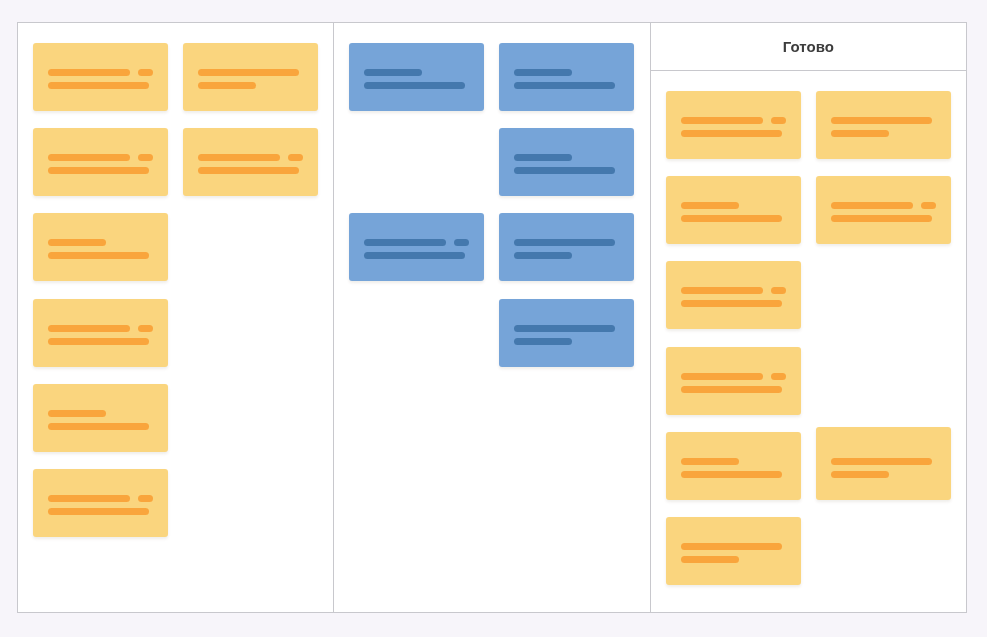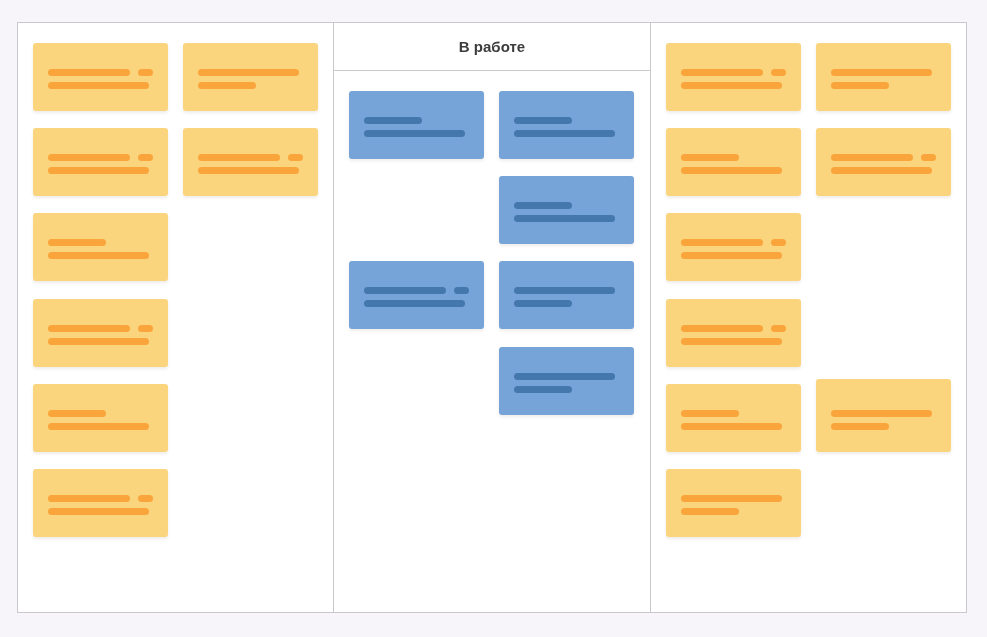"В работе" div.column-header { html: <div> <span>В работе</span> </div> -> none }
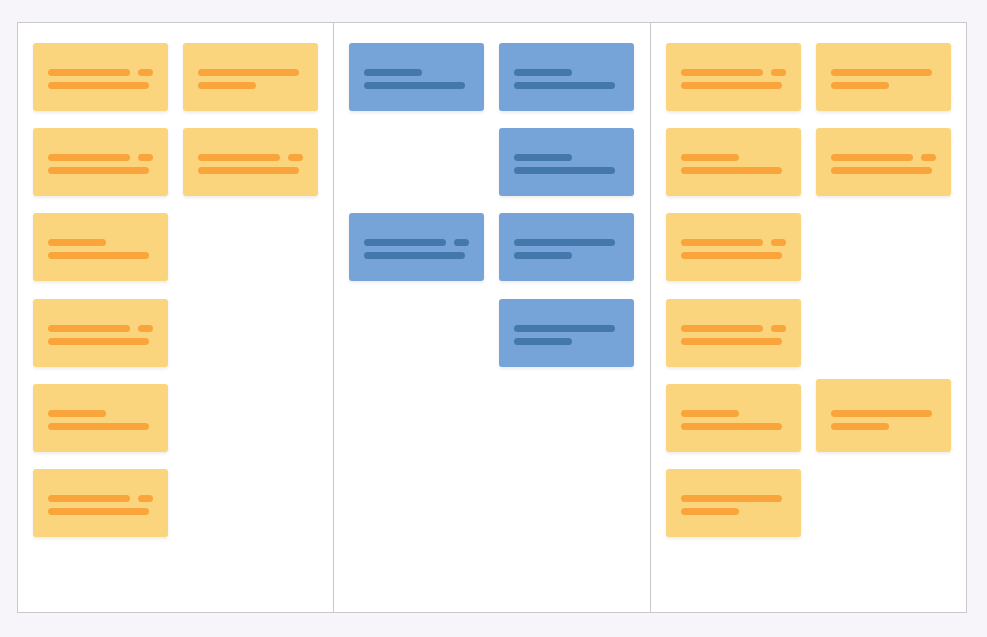"Готово" div.column-header { html: none -> <div> <span>Готово</span> </div> }
